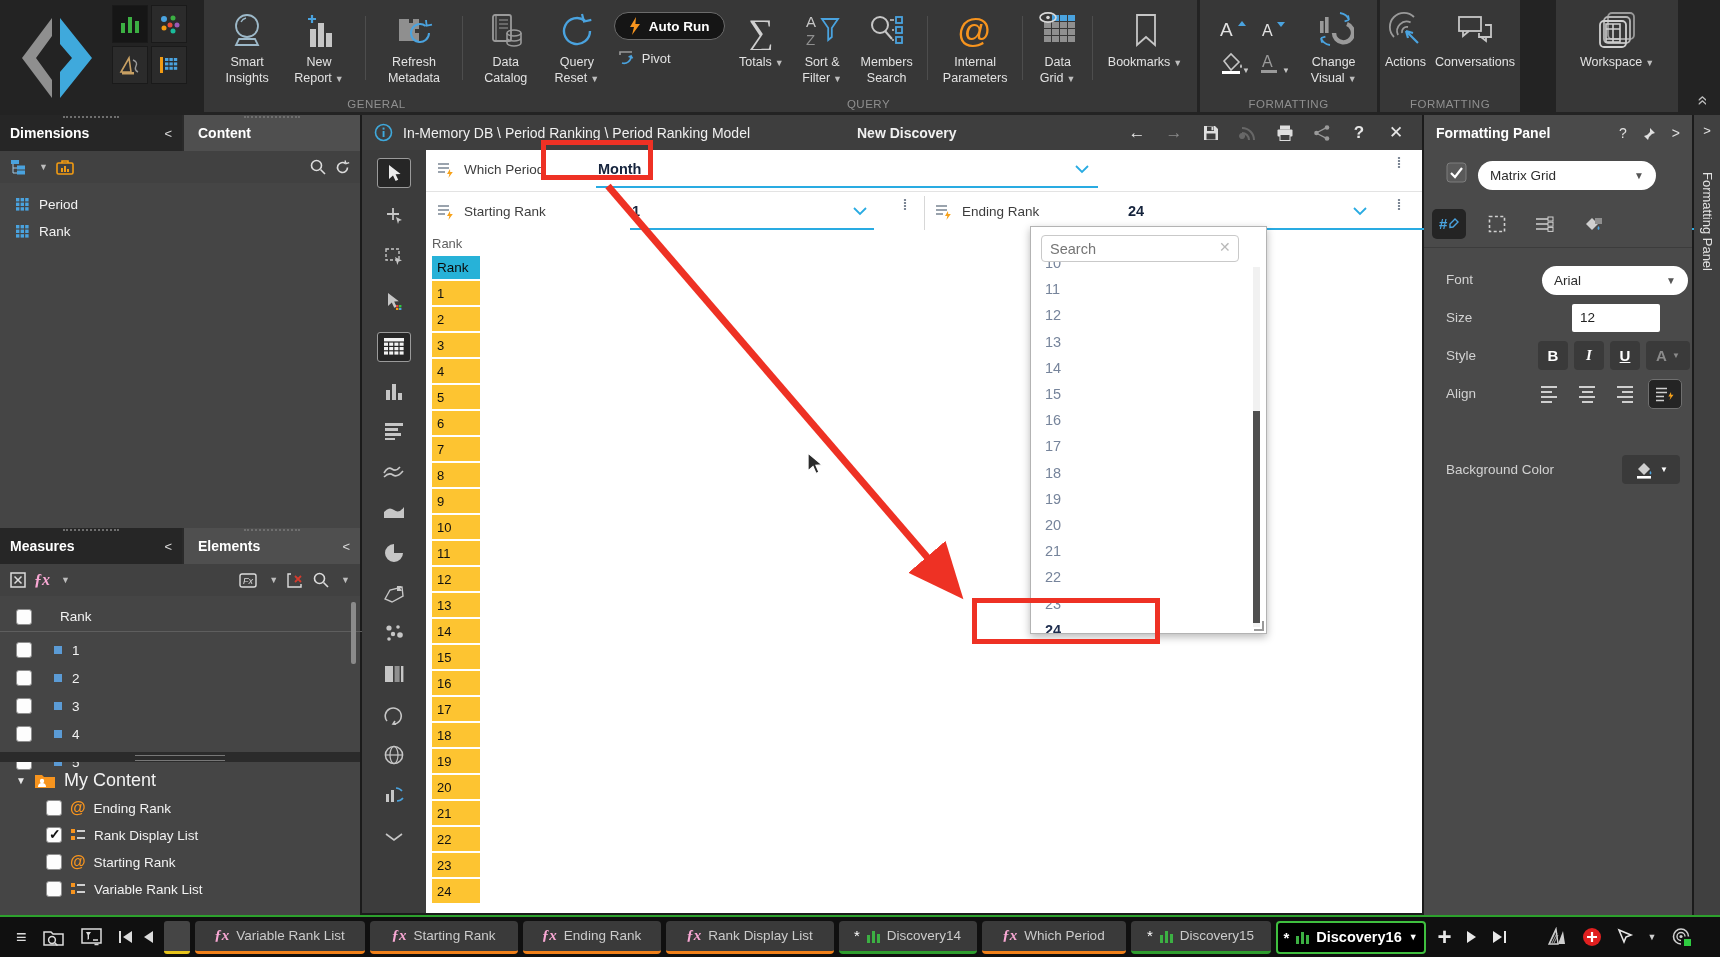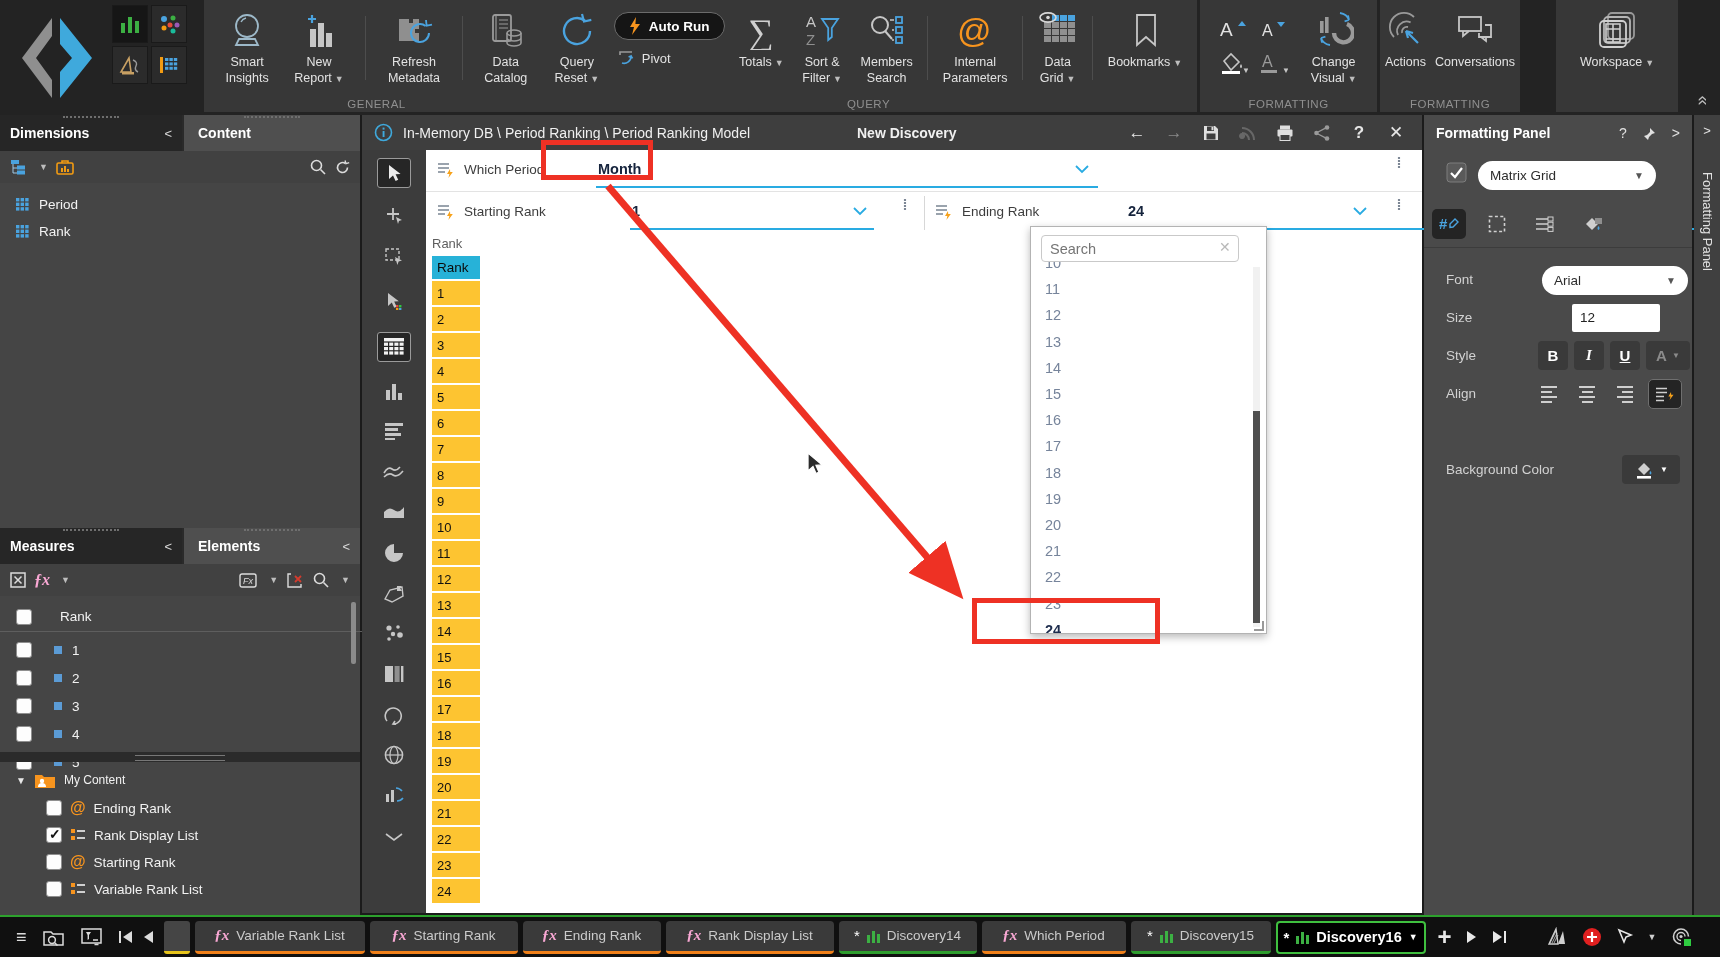"My Content" span { font-size: 12px -> 18px }
